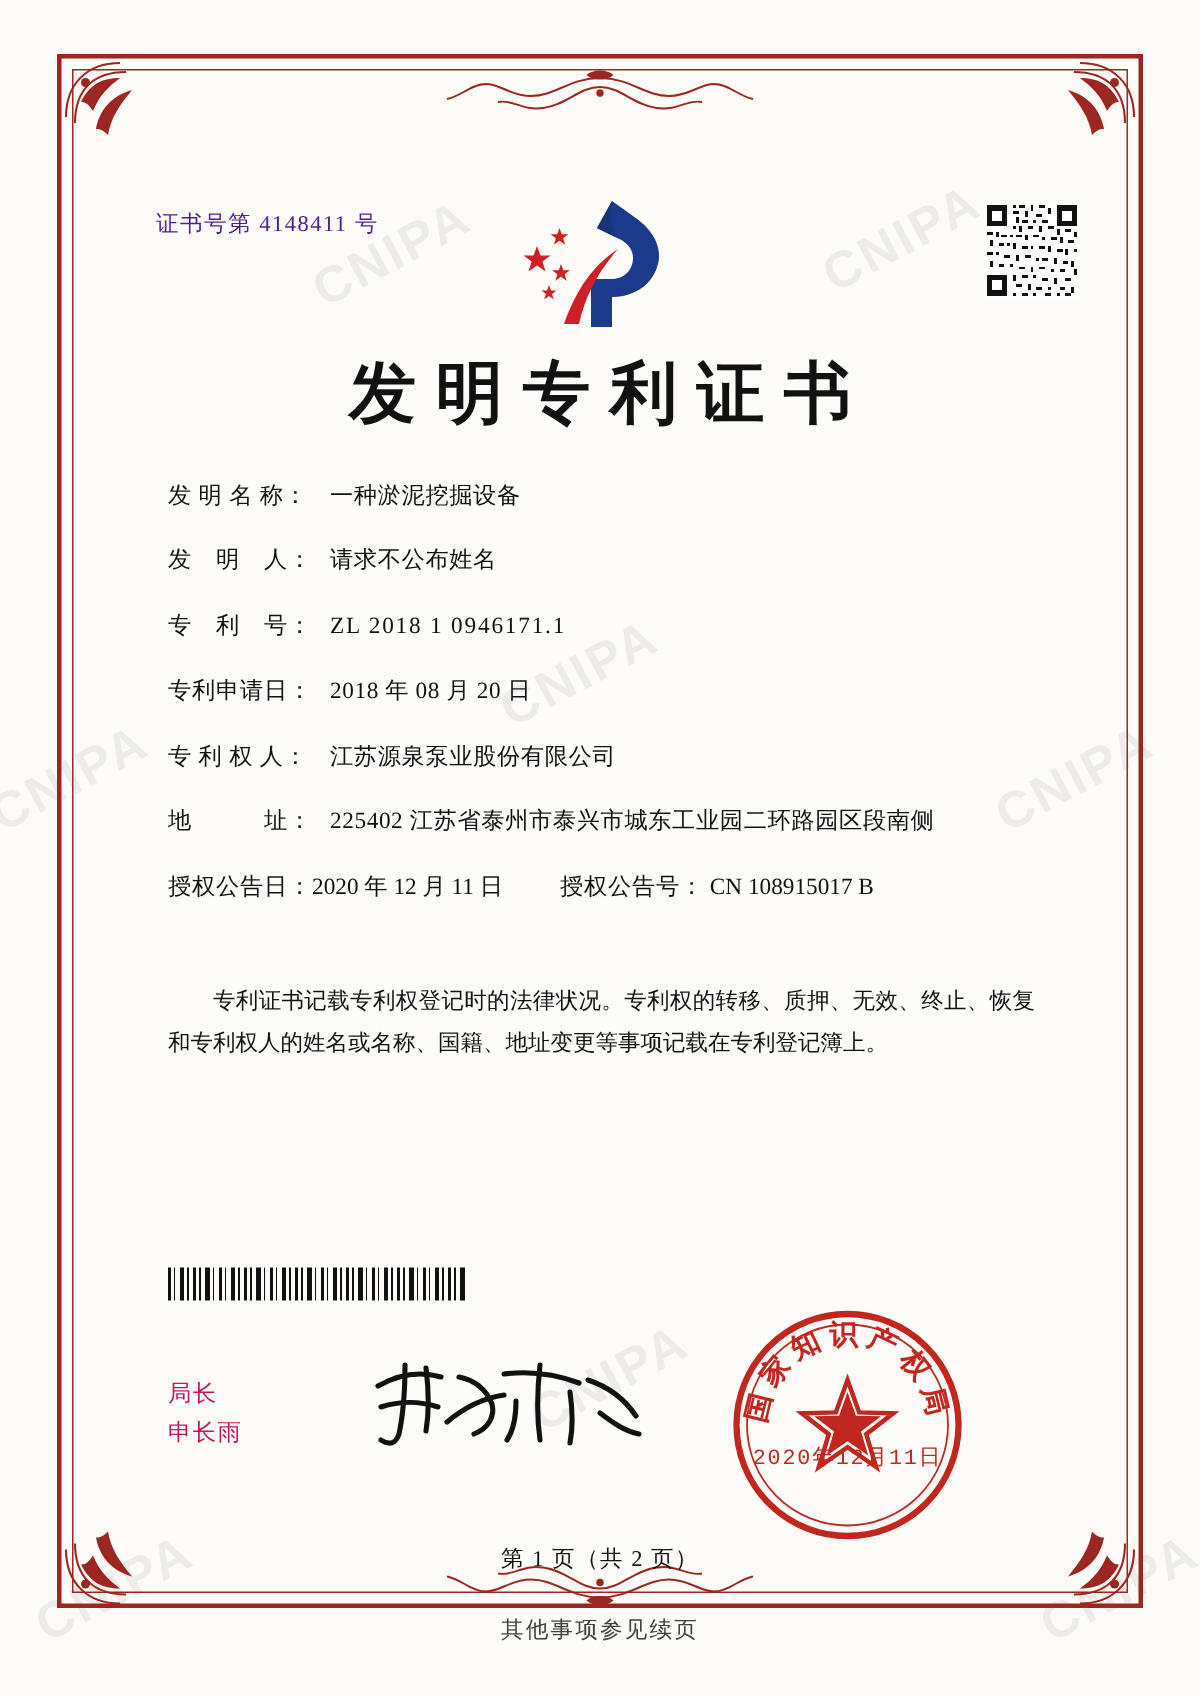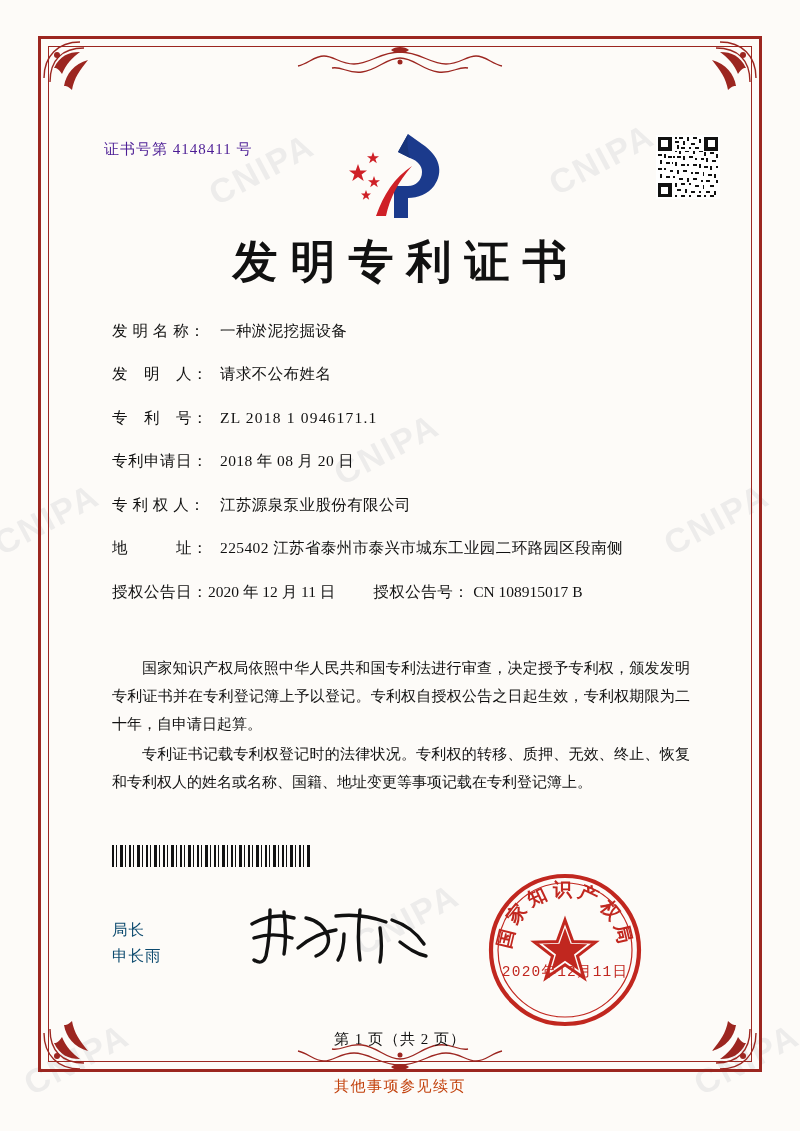"国家知识产权局依照中华人民共和国专利法进行审查，决定授予专利权，颁发发明专利证书" p { html: <p>国家知识产权局依照中华人民共和国专利法进行审查，决定授予专利权，颁发发明专利证书并在专利登记簿上予以登记。专利权自授权公告之日起生效，专利权期限为二十年，自申请日起算。</p> -> none }
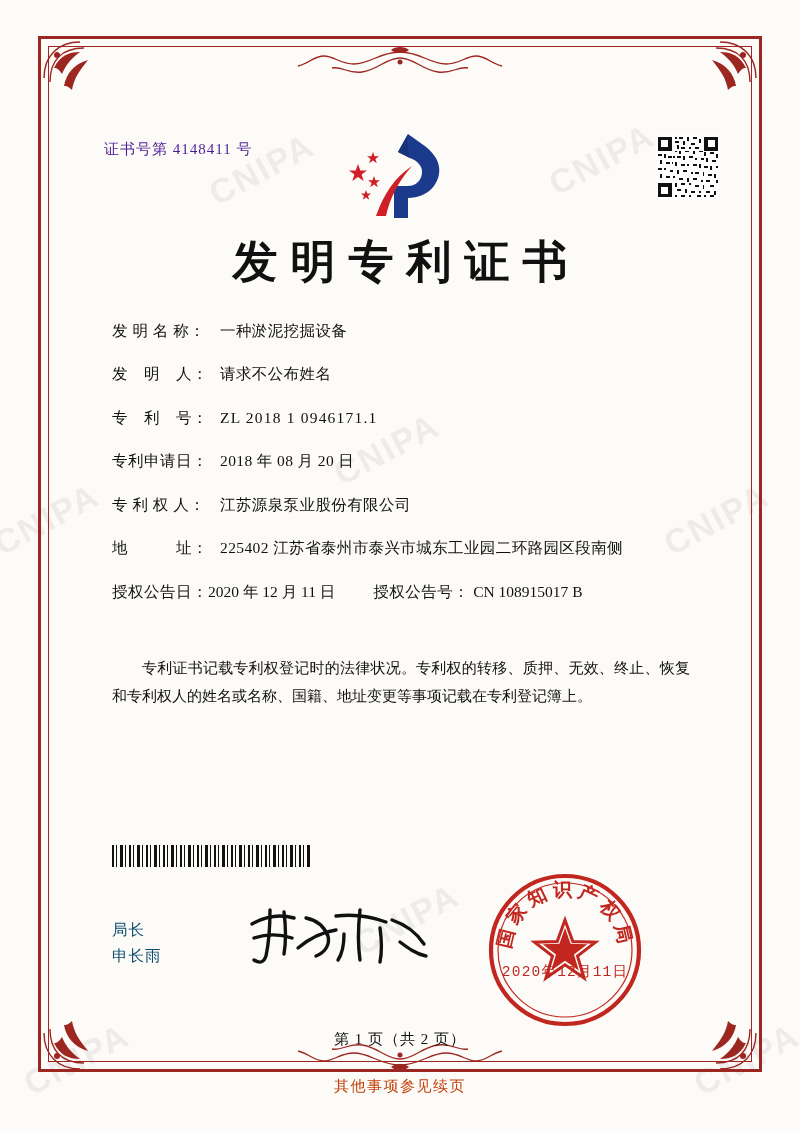"局长" .sig-label { color: #0c4a6e -> #be185d }
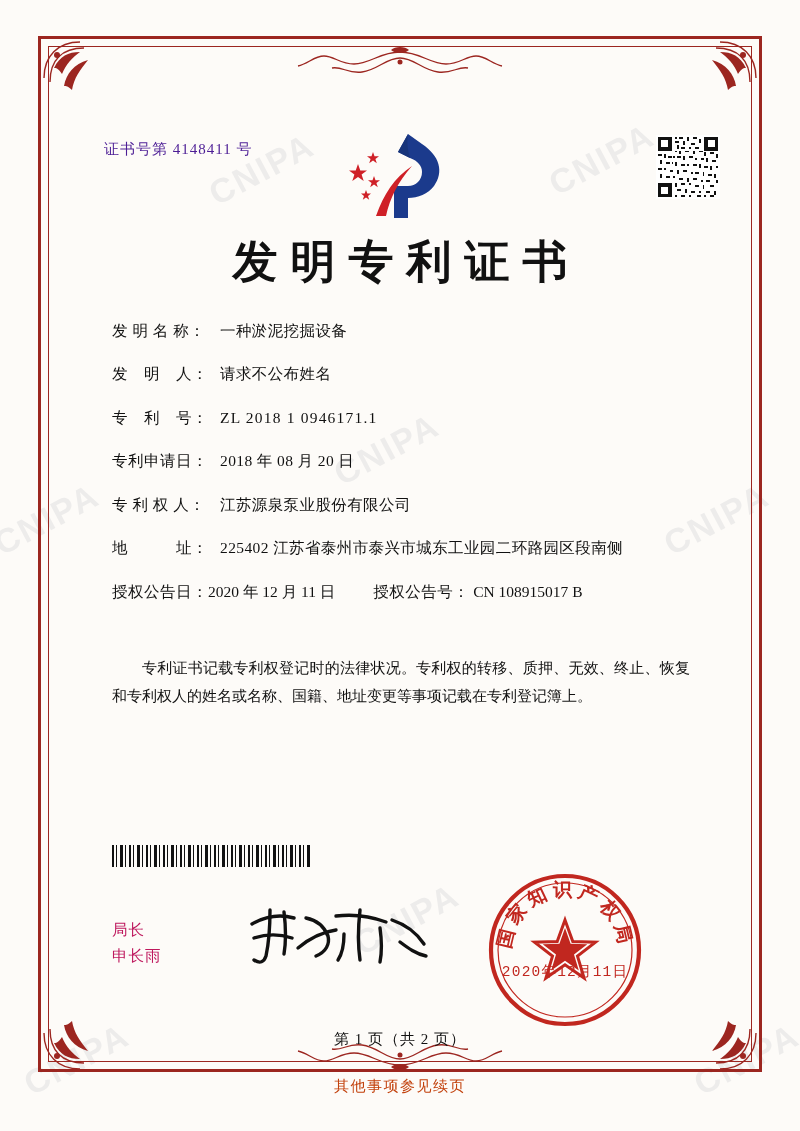"其他事项参见续页" .footnote { color: #c2410c -> #404040 }
